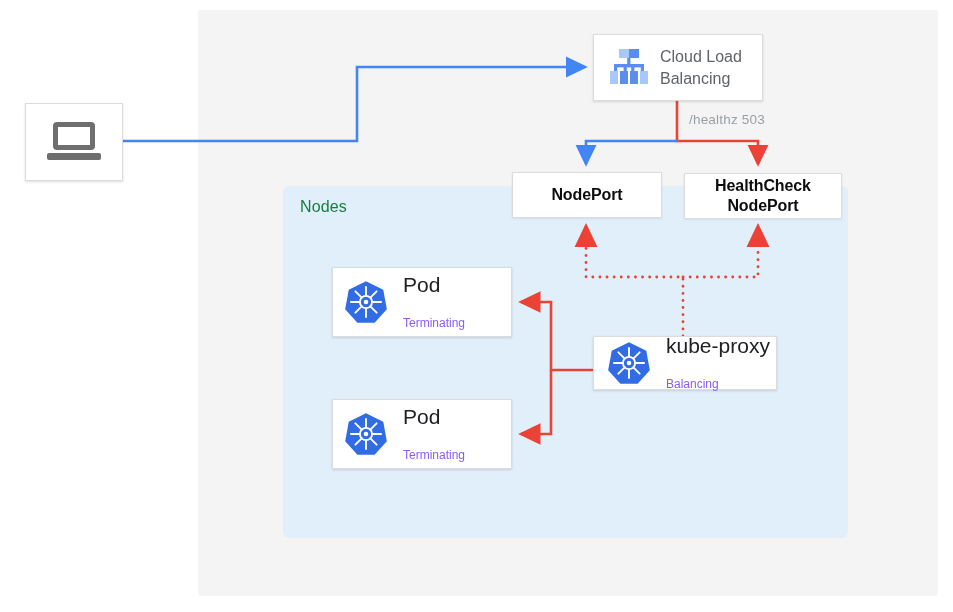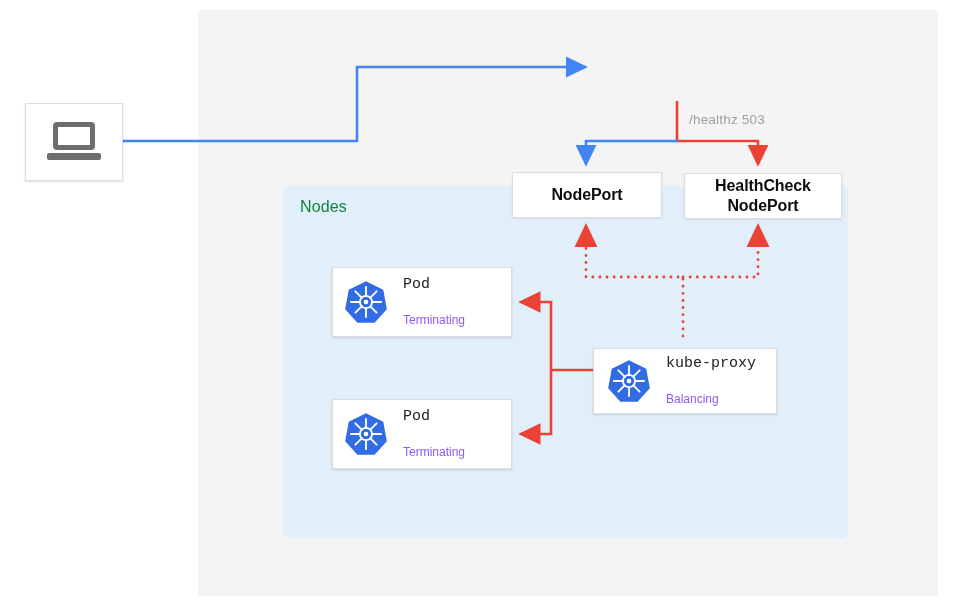"Cloud Load" div.abs { html: none -> <div> <svg> <rect></rect> <rect></rect> <rect></rect> <rect></rect> <rect></rect> <rect></rect> <rect></rect> <rect></rect> <rect></rect> <rect></rect> <rect></rect> <rect></rect> </svg> <div> <div>Cloud Load</div> <div>Balancing</div> </div> </div> }
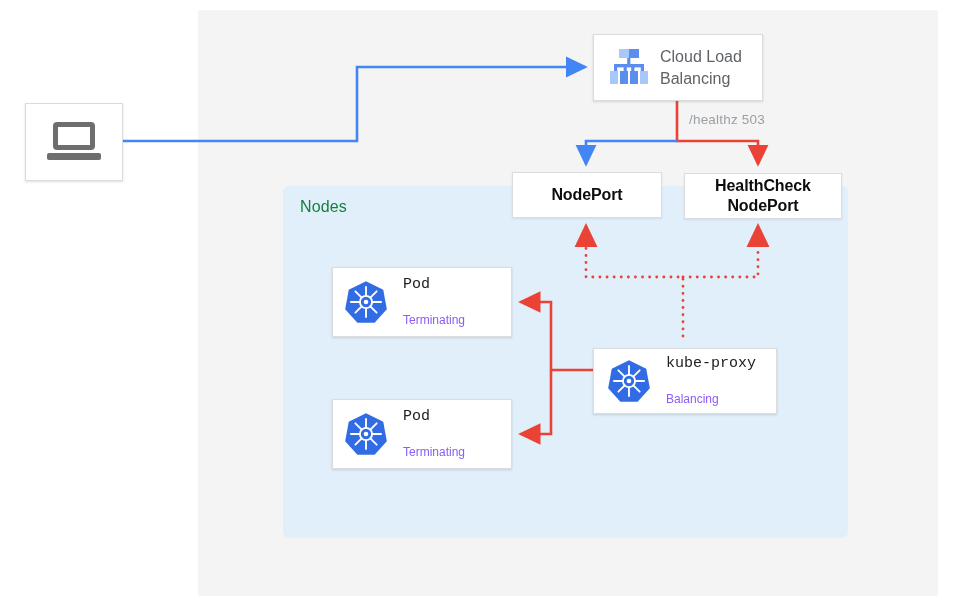"Pod" .node-title { font-family: Liberation Mono, monospace -> none; font-size: 15px -> 21px }
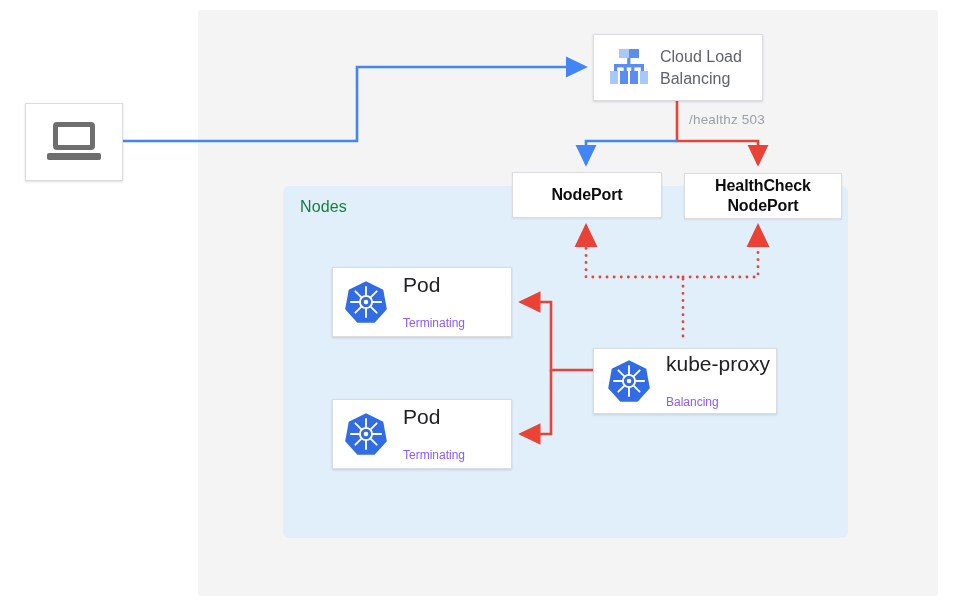"kube-proxy" #kube-proxy-card { height: 66px -> 54px; top: 348px -> 336px }
